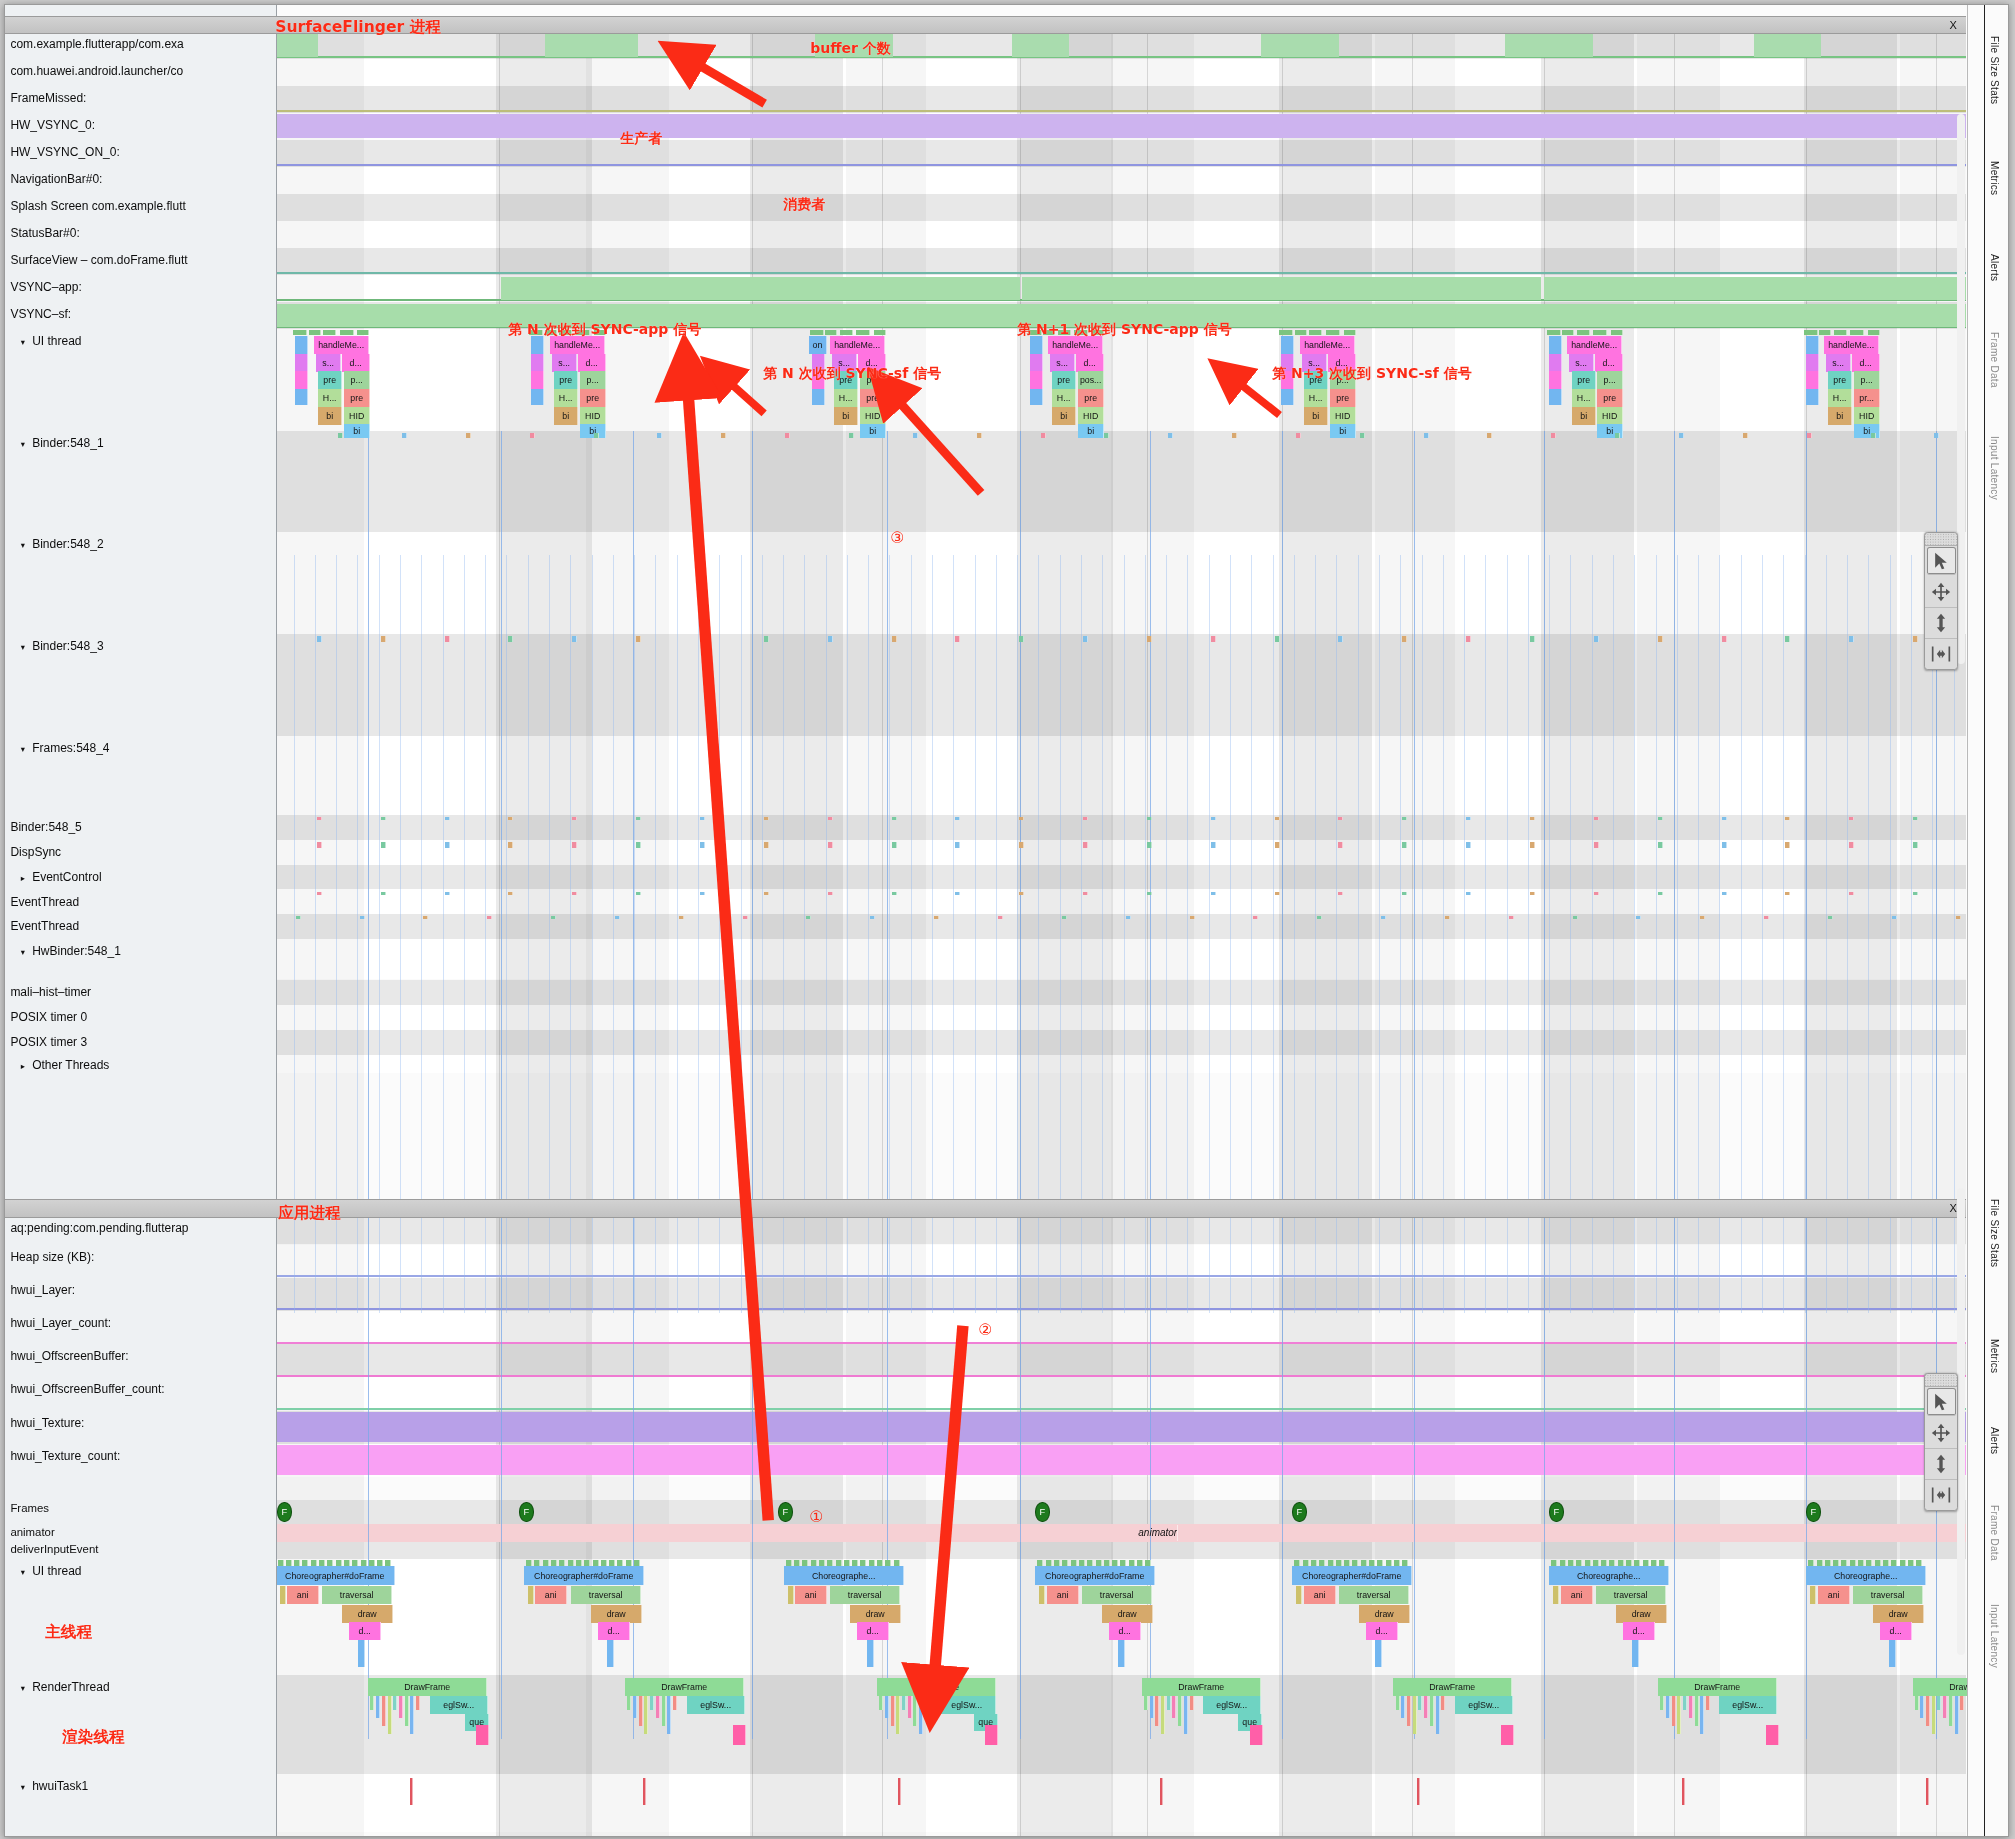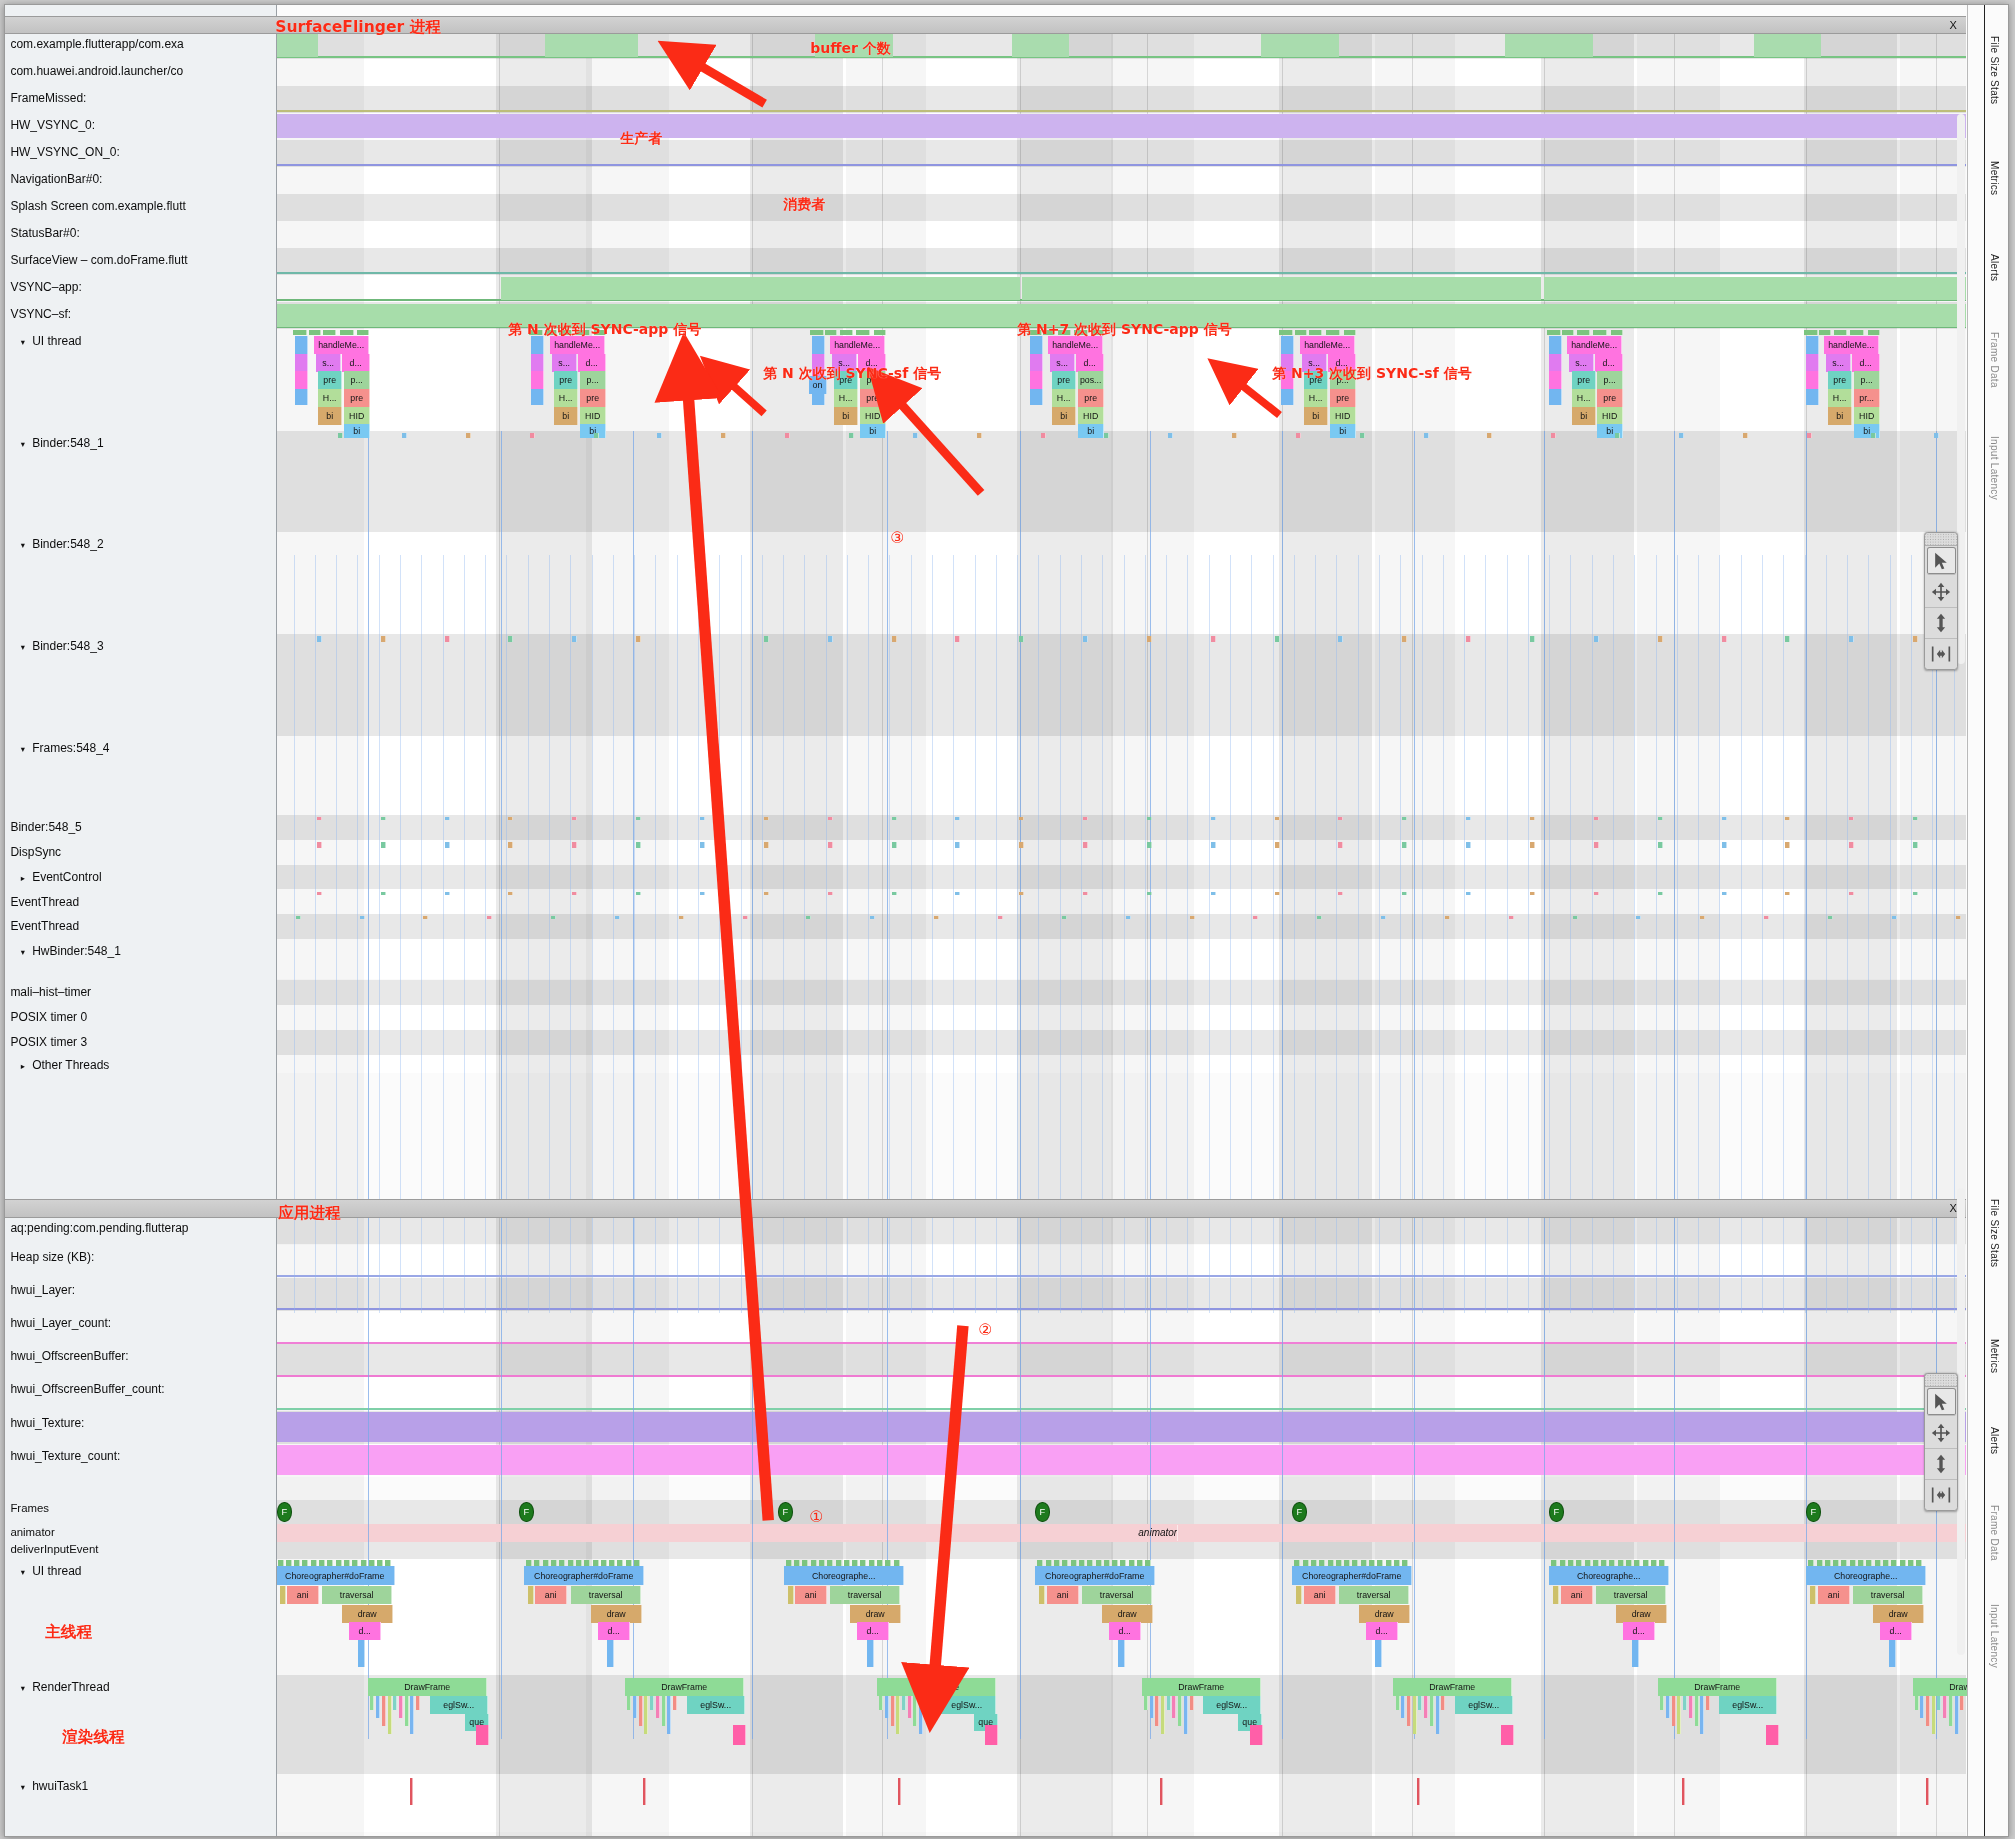"第 N+7 次收到 SYNC-app 信号" div.ann { text: N+7 -> N+1 }
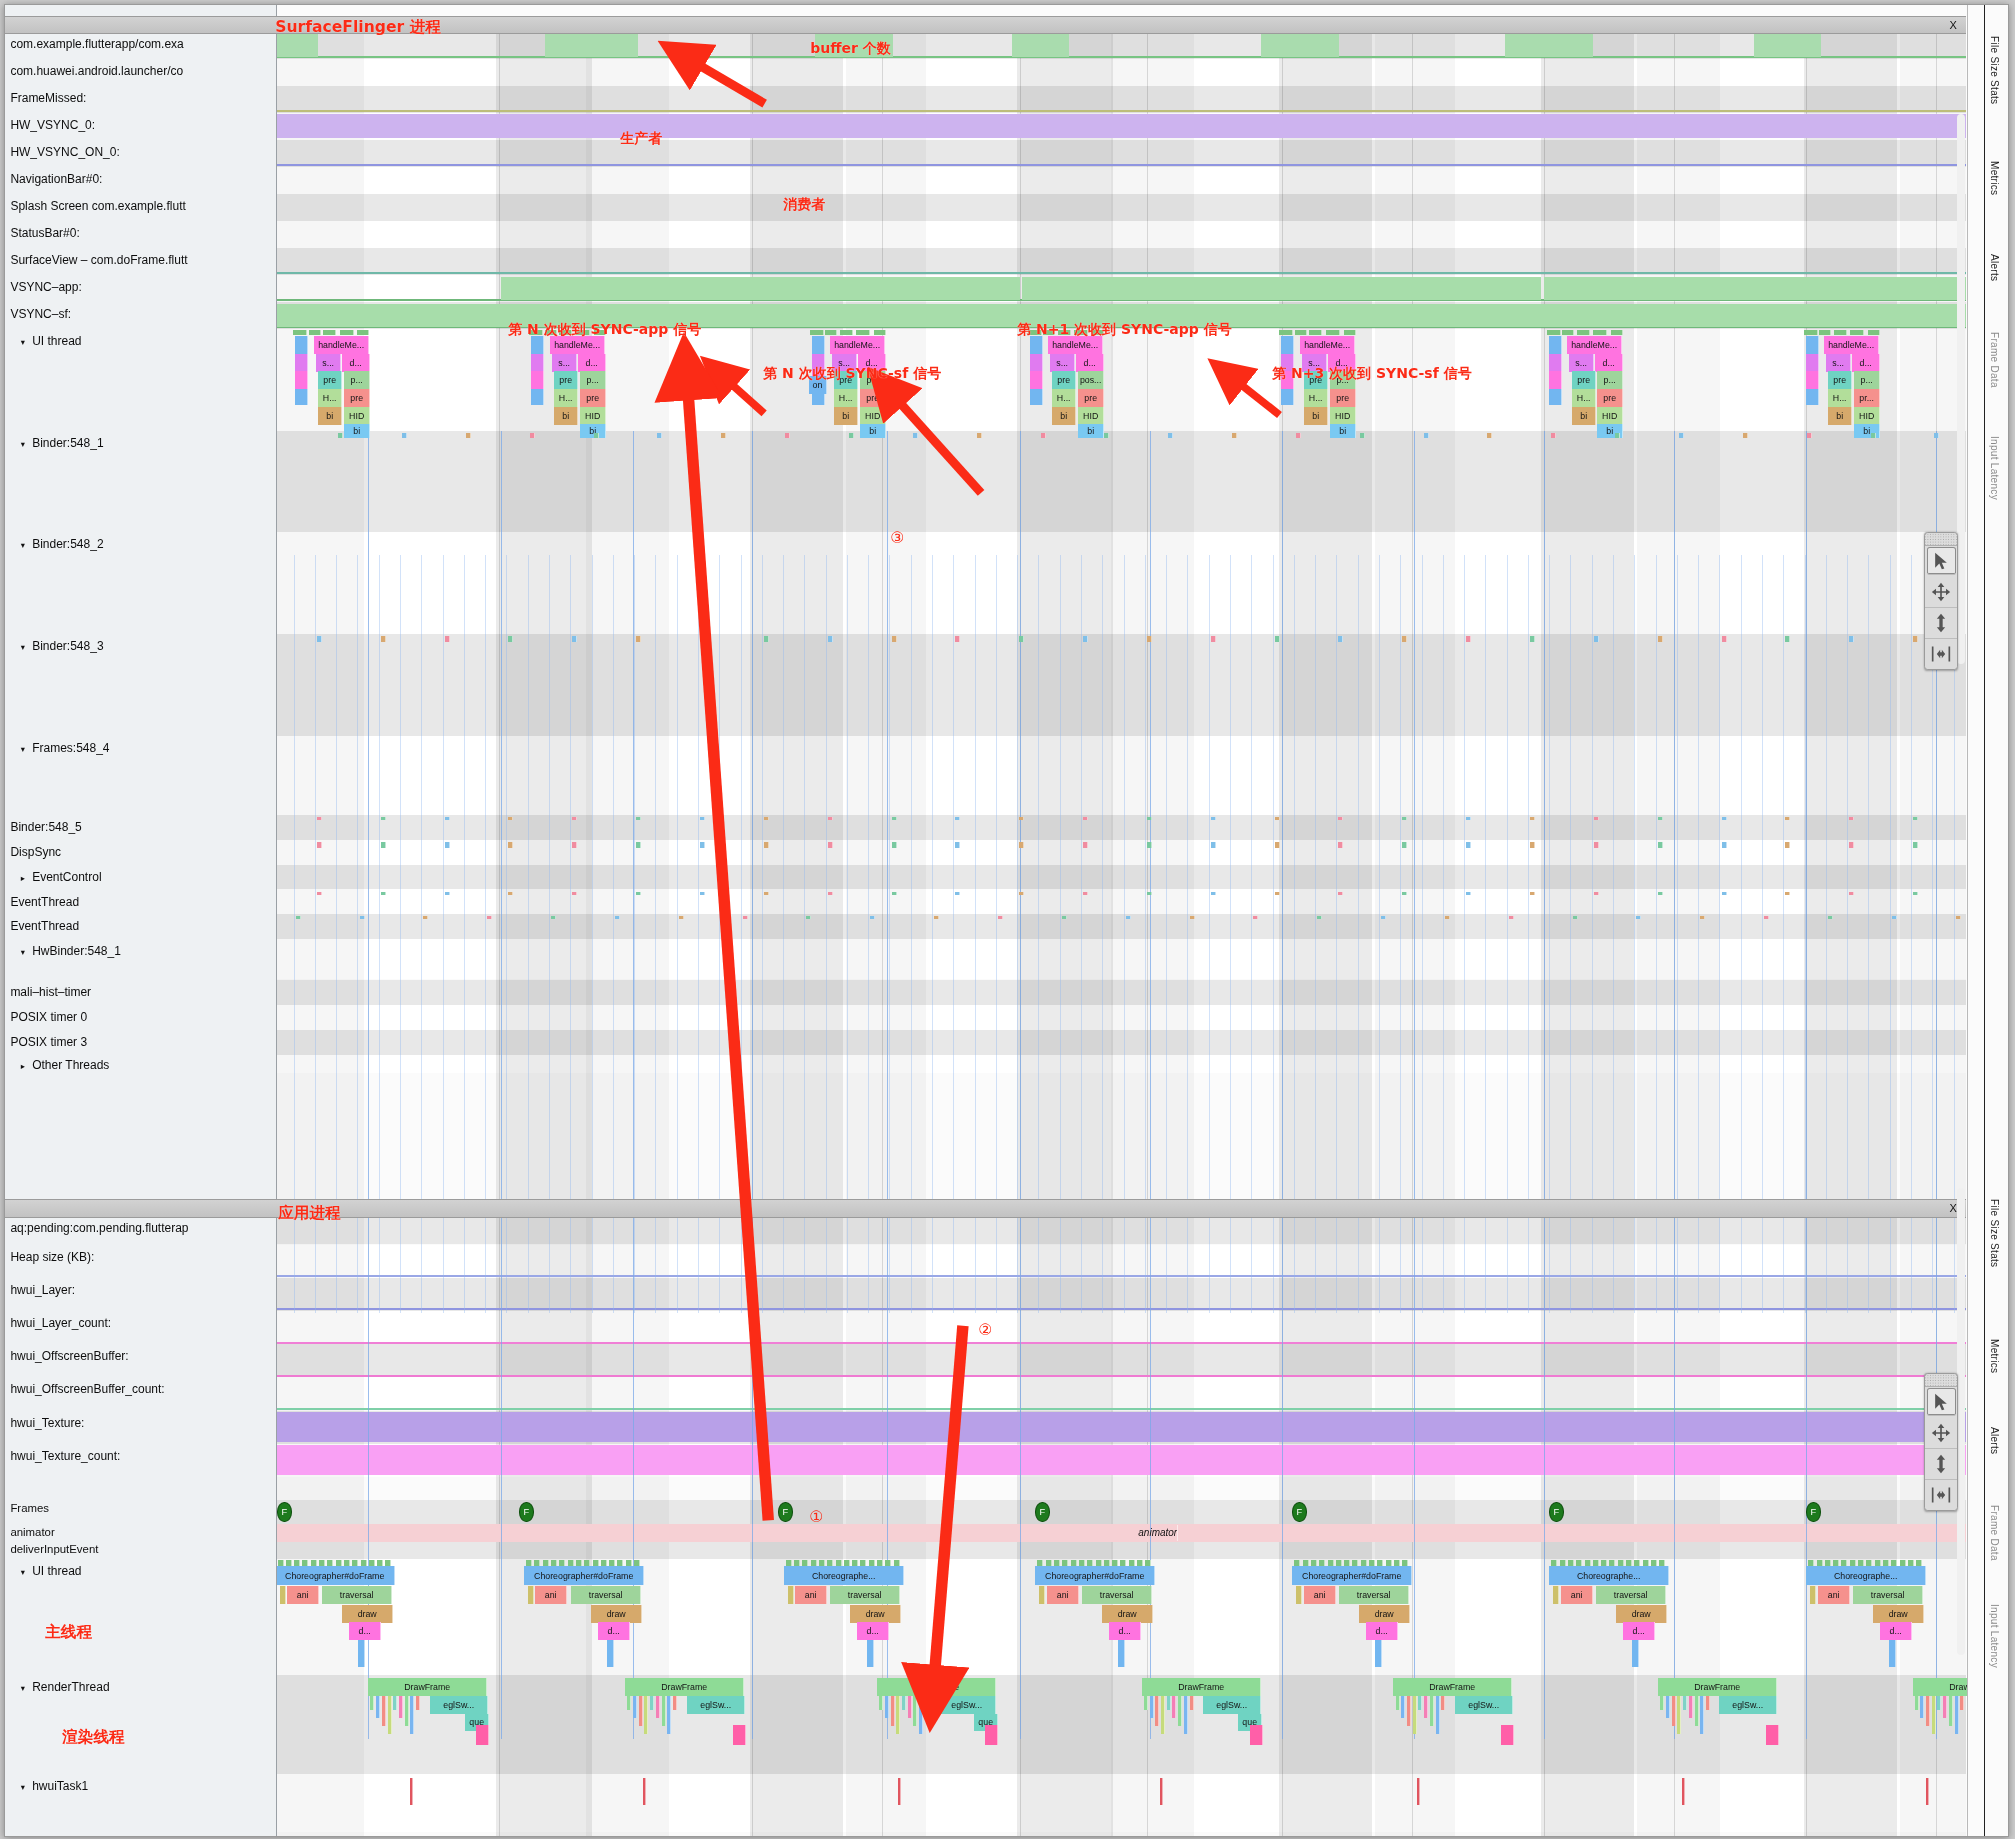"on" div.slice { margin-top: 40px -> none }
